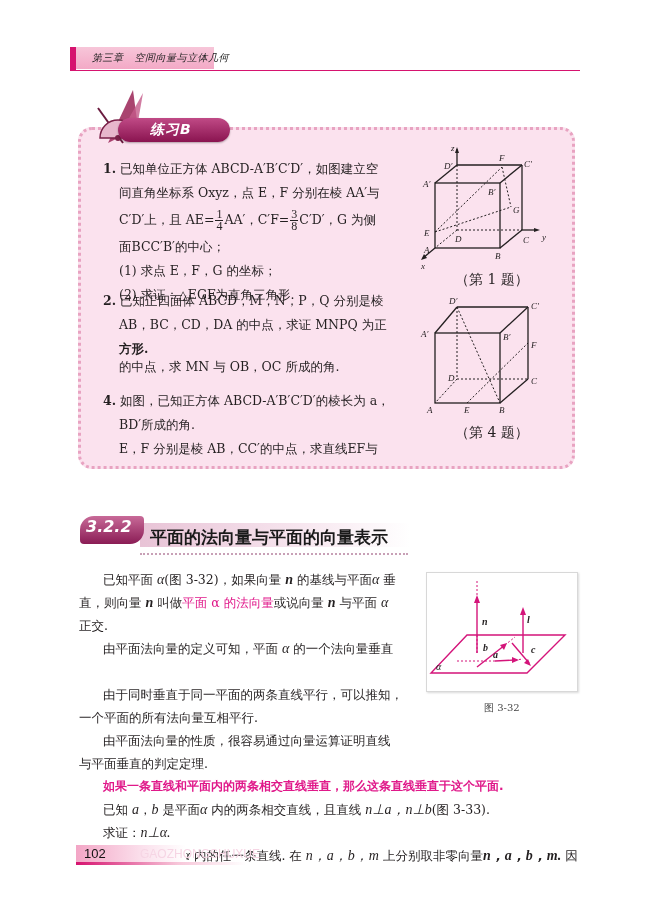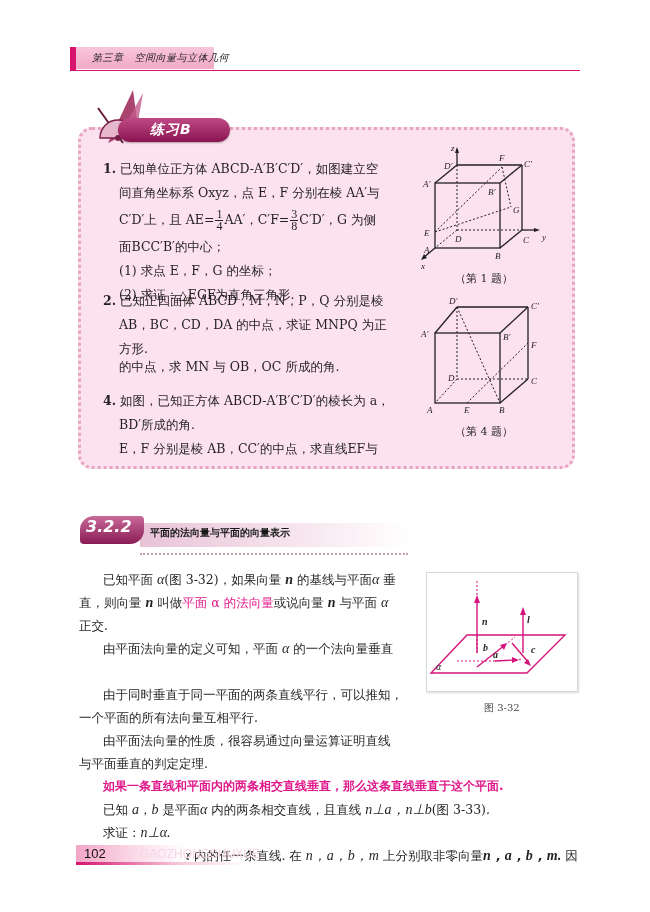"（第 1 题）" .fig-cap { font-size: 11px -> 14px }
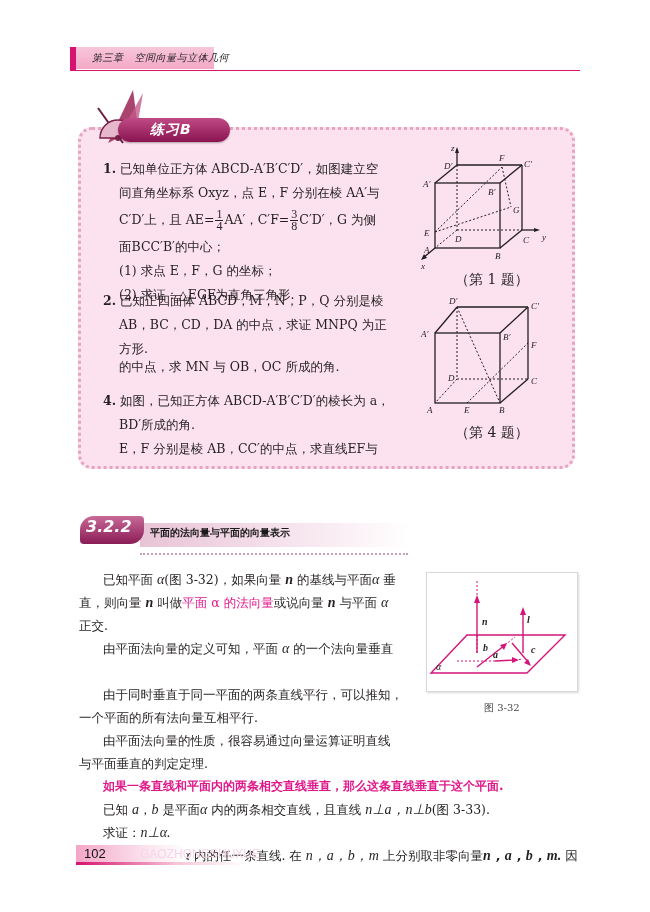"方形." div { font-weight: none -> bold }
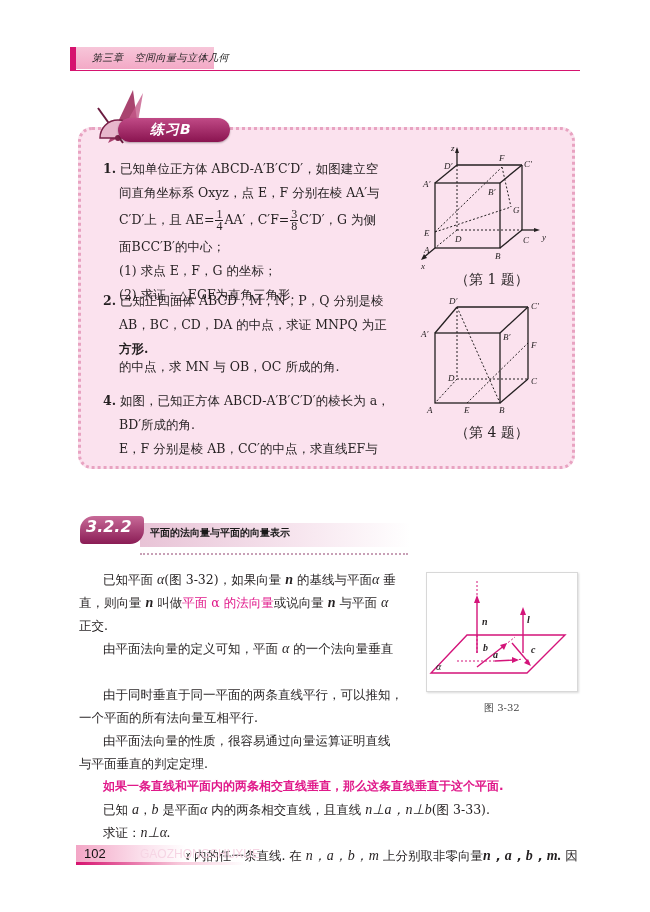"平面的法向量与平面的向量表示" .sec-title { font-size: 10px -> 17px }
